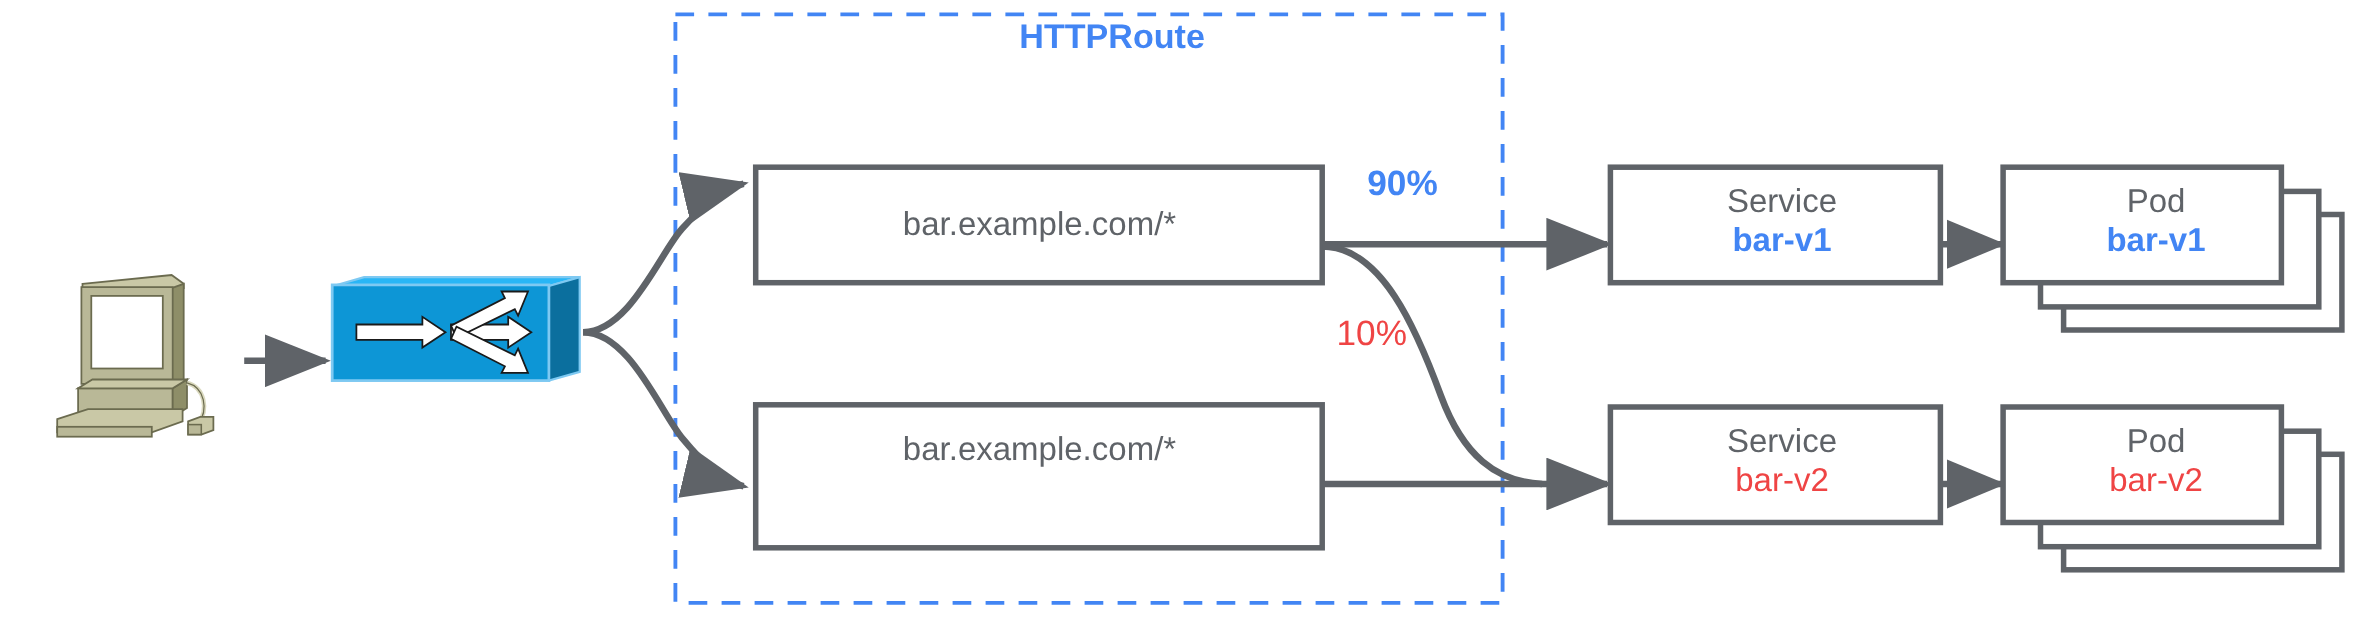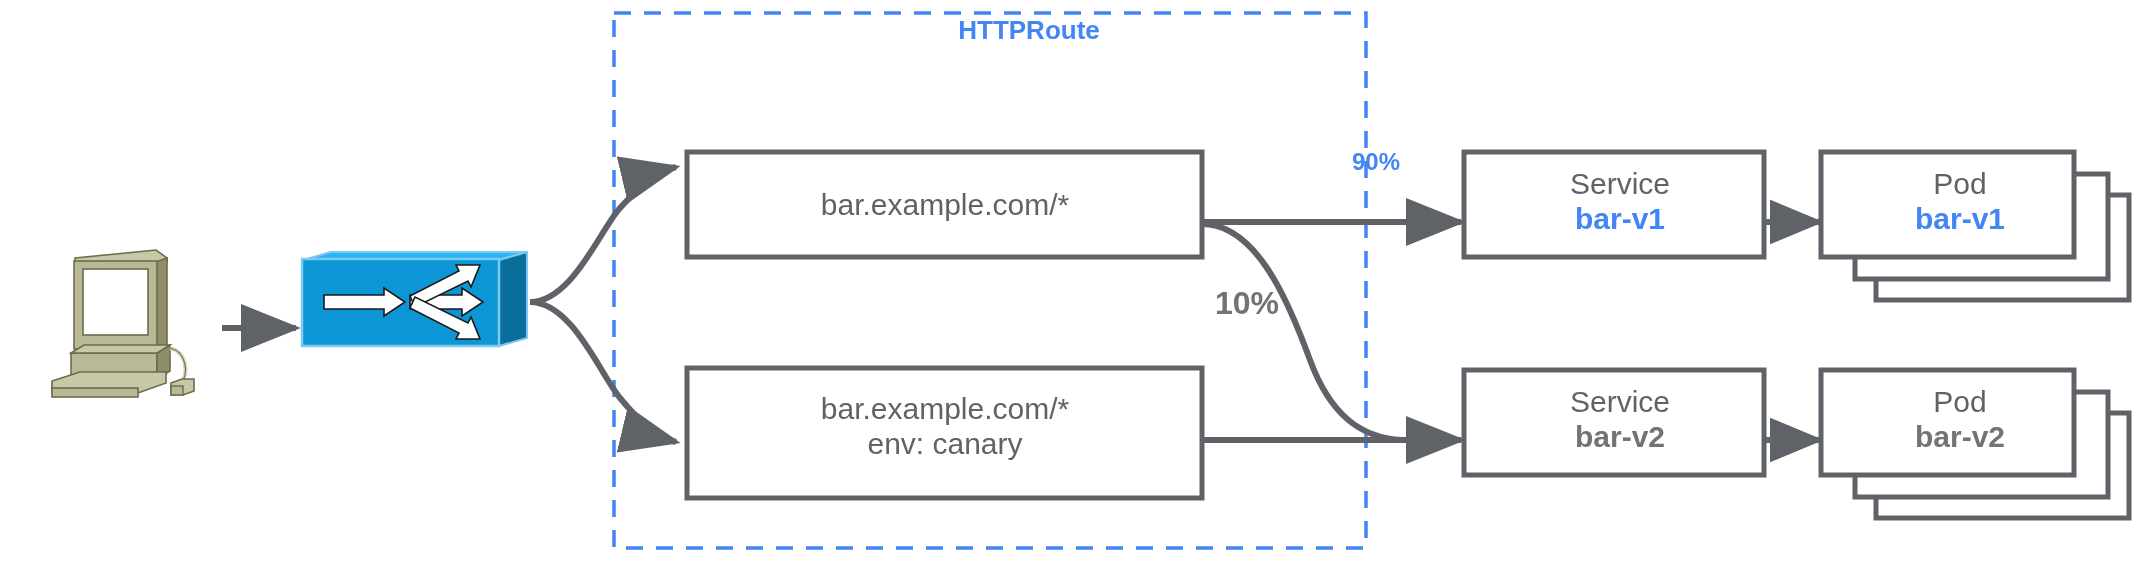"HTTPRoute" #route-group-title { font-size: 26px -> 31px; left: 829px -> 811px }
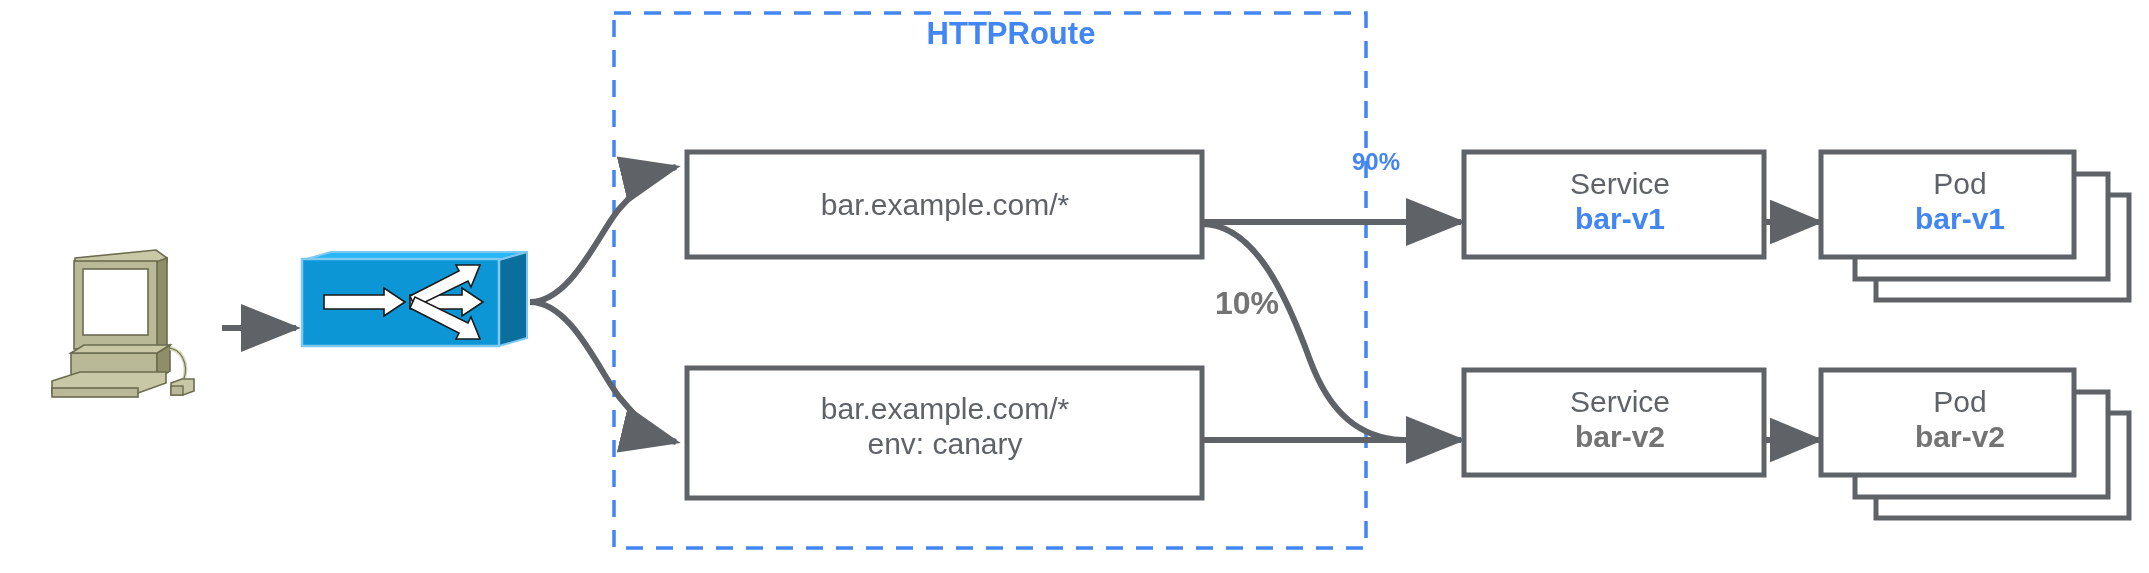"90%" #weight-90-label { font-size: 24px -> 32px; left: 1280px -> 1215px; text-align: right -> center }
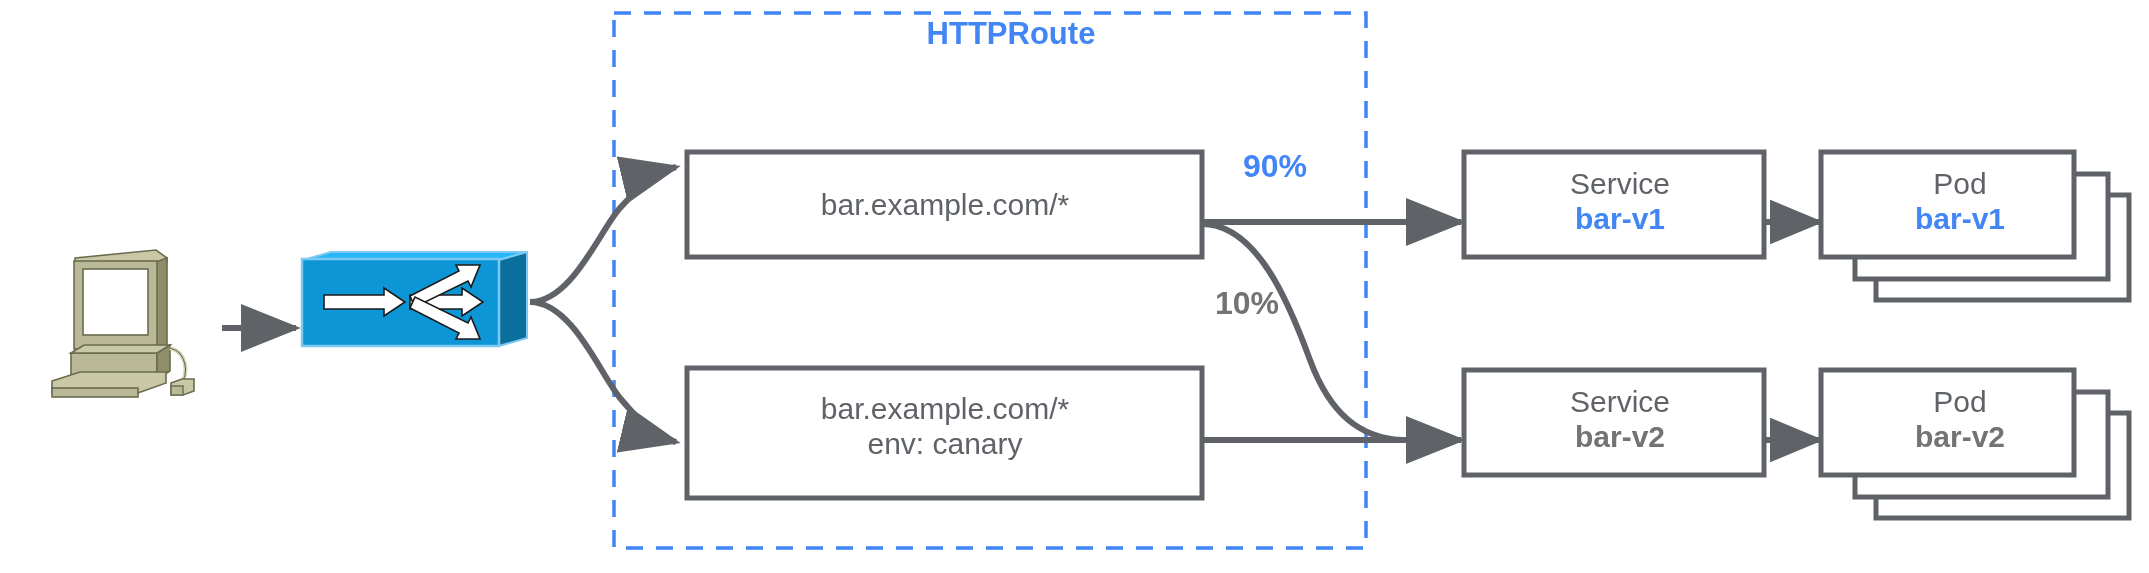"10%" .green-bold { color: #737373 -> #ef4444; font-weight: bold -> normal }
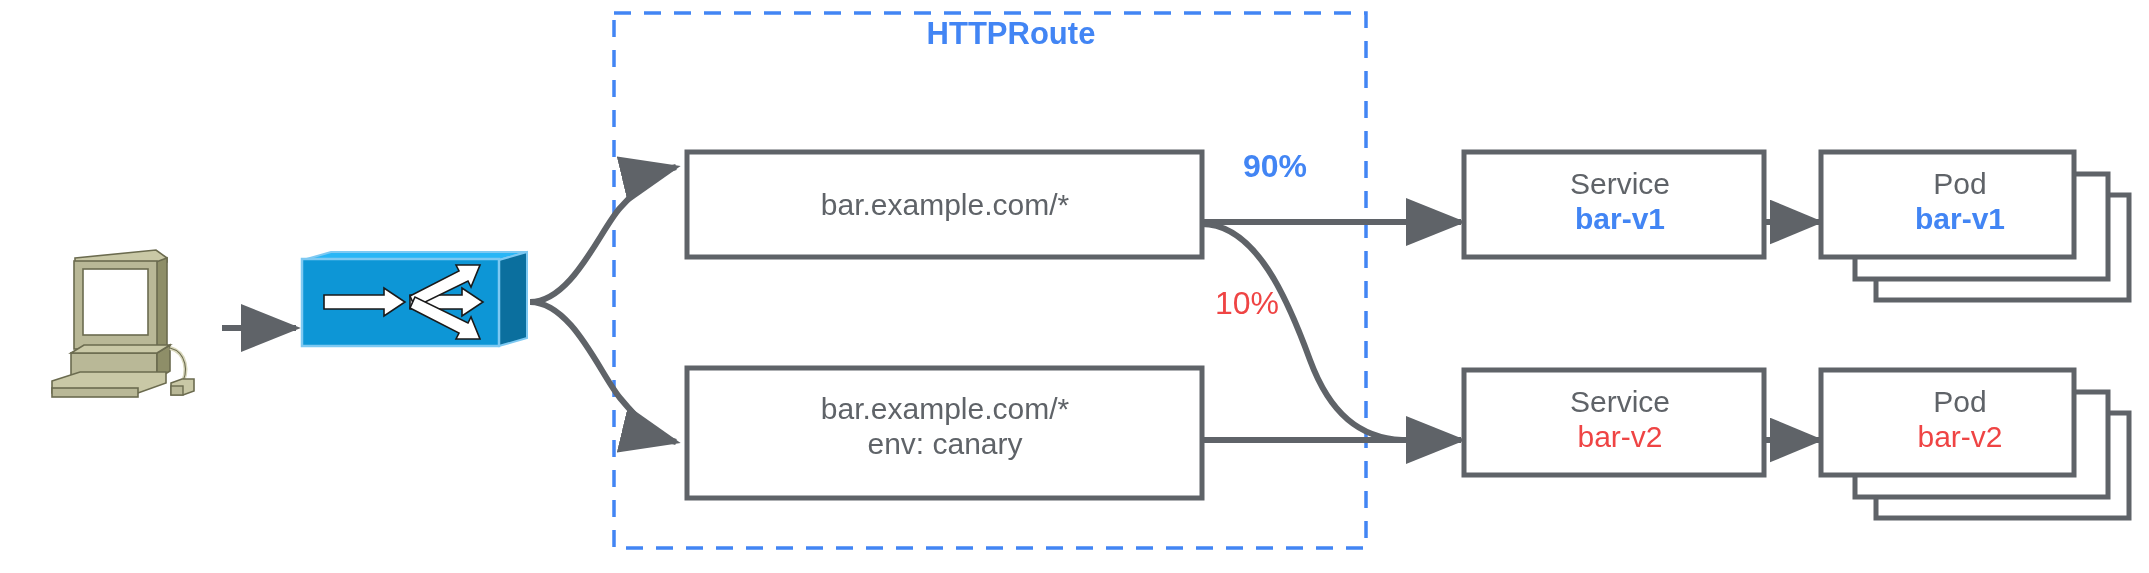"env: canary" span.sub-line { html: <span>env: canary</span> -> none }
